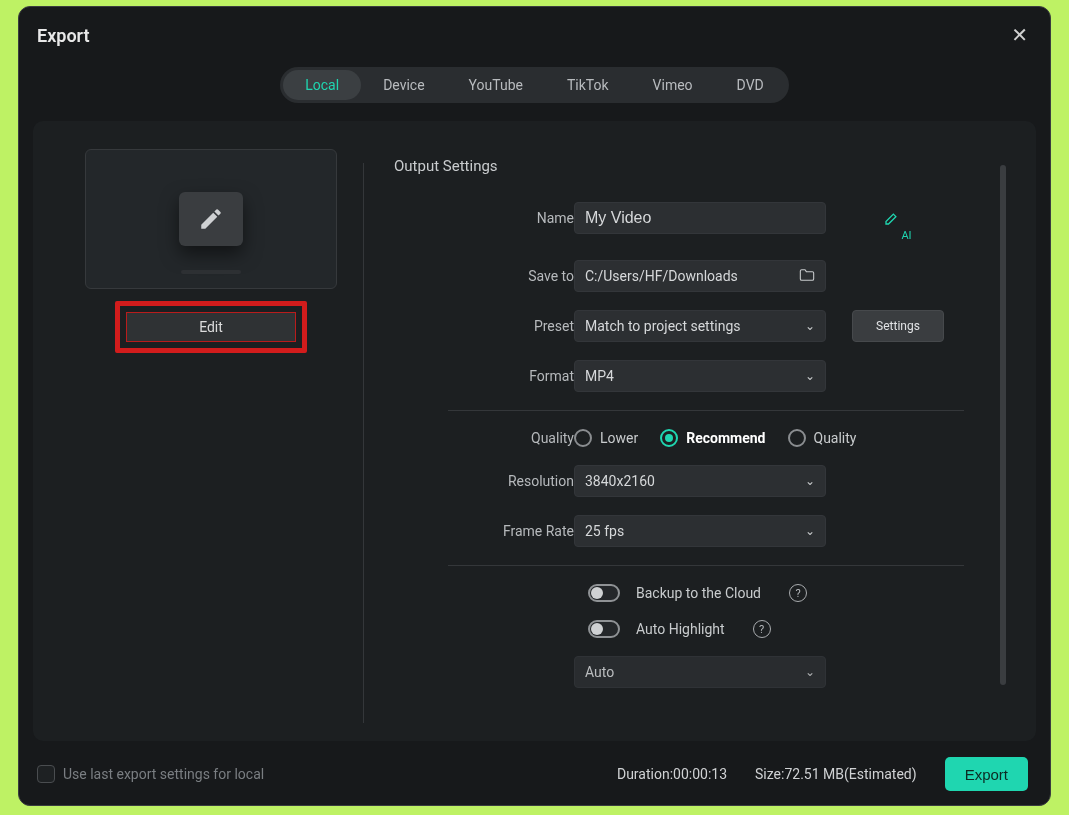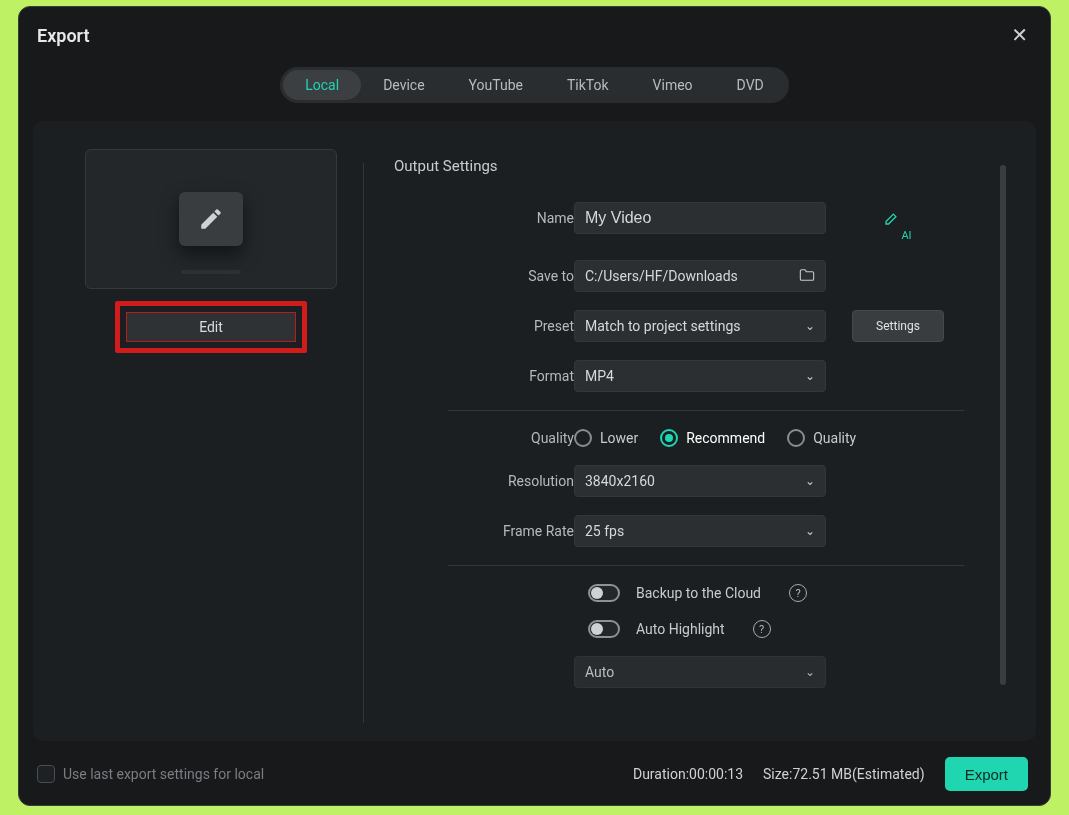"Recommend" .radio.sel-label { font-weight: 400 -> 700 }
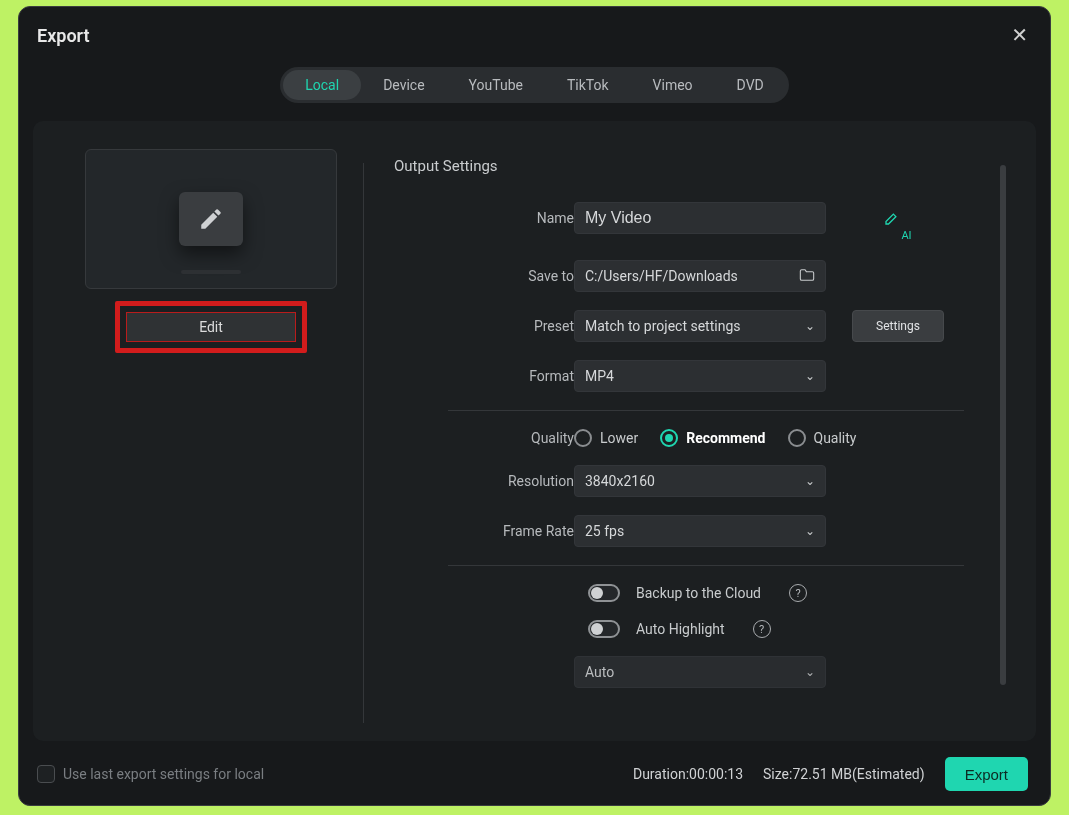"Duration:00:00:13" .footer-right { gap: 20px -> 28px }
